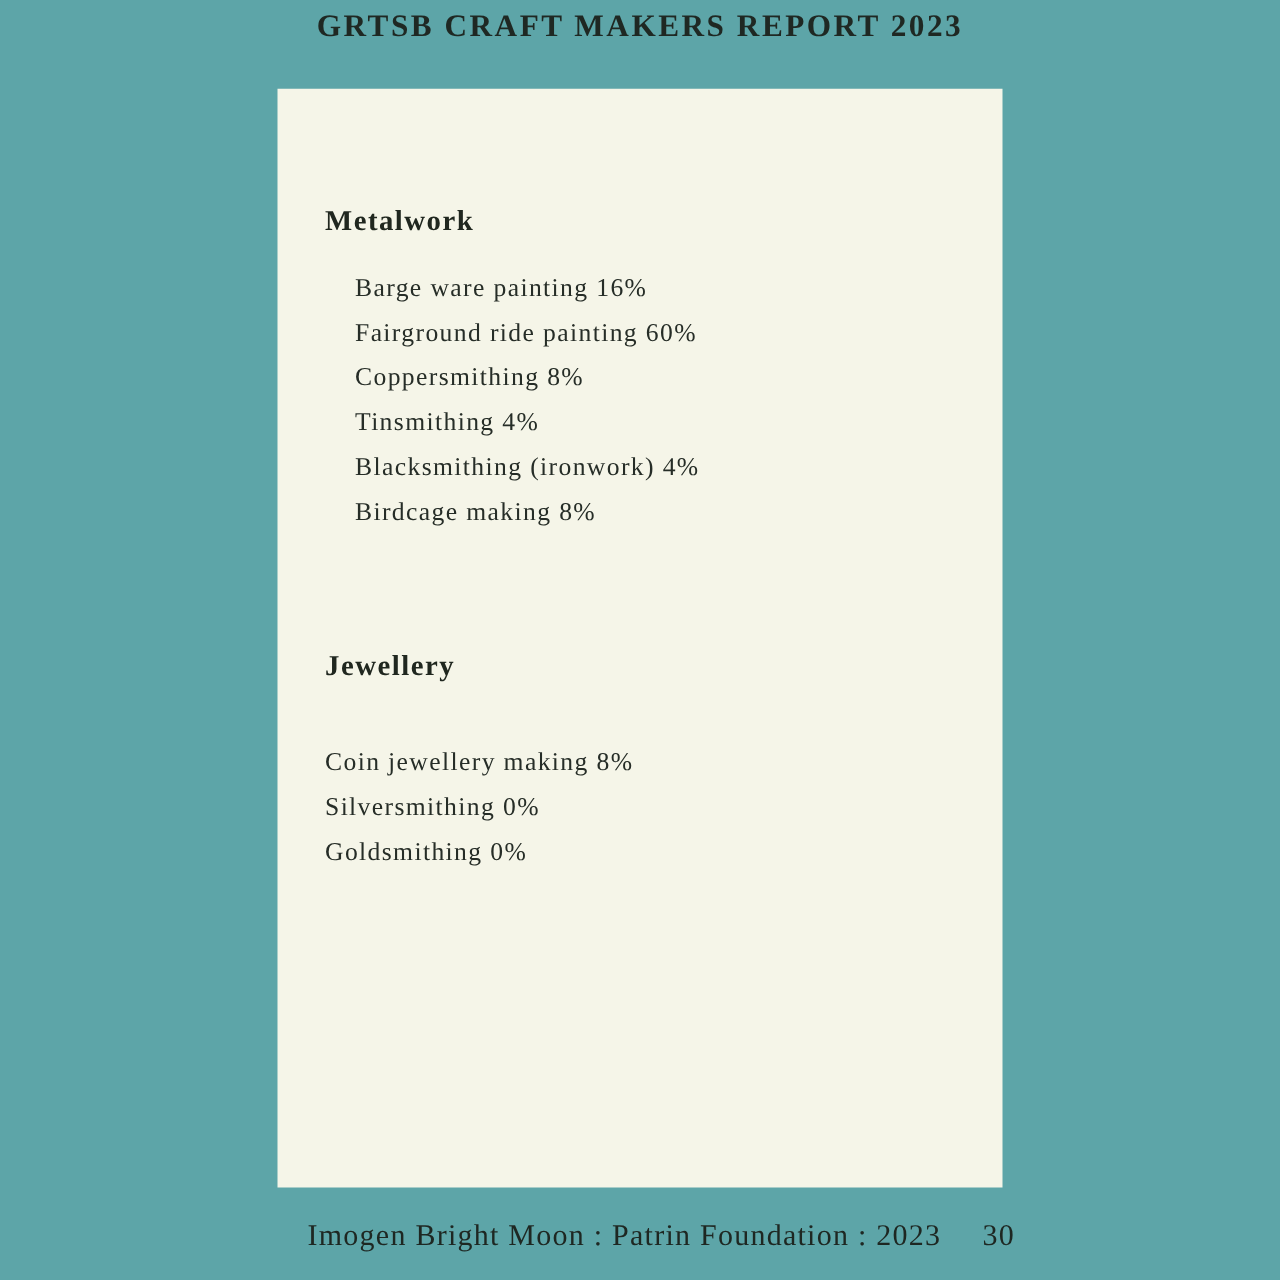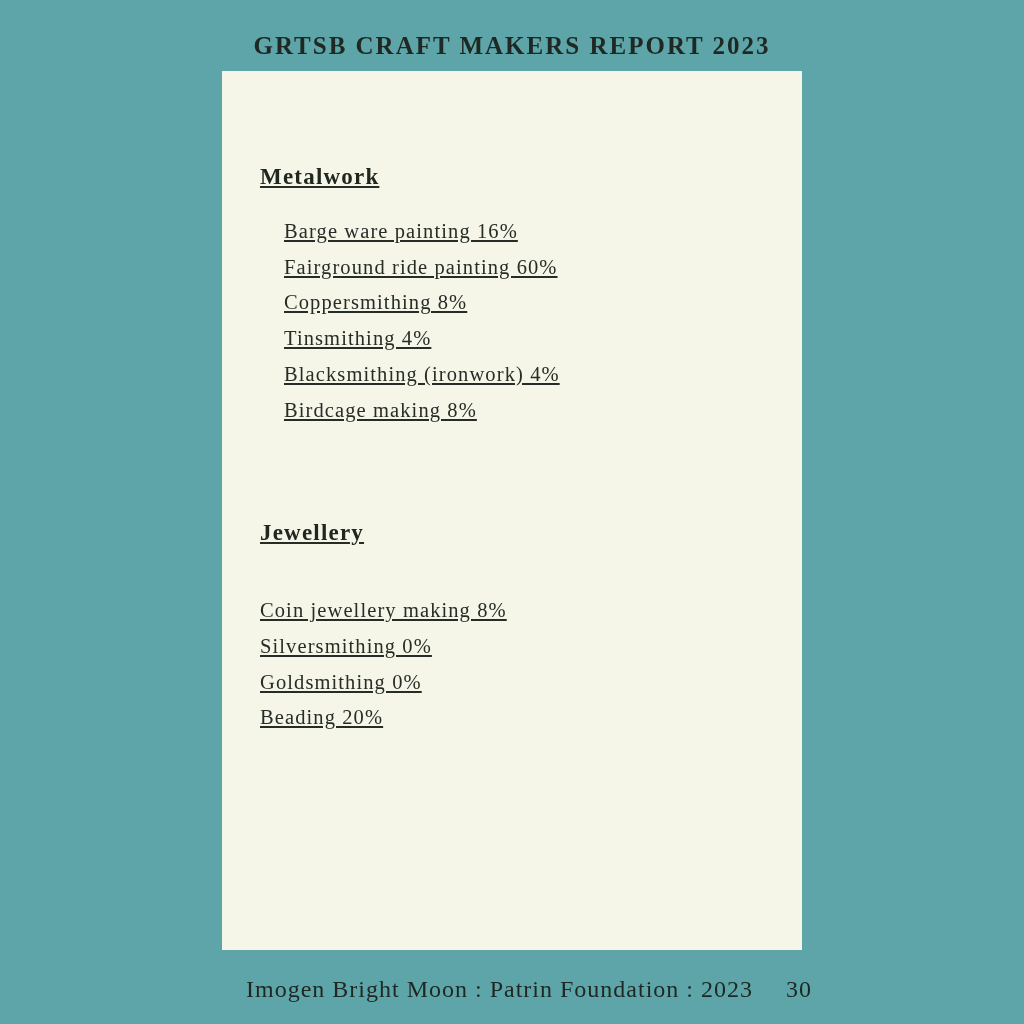"GRTSB CRAFT MAKERS REPORT 2023" .page-title { top: 32px -> 8px }
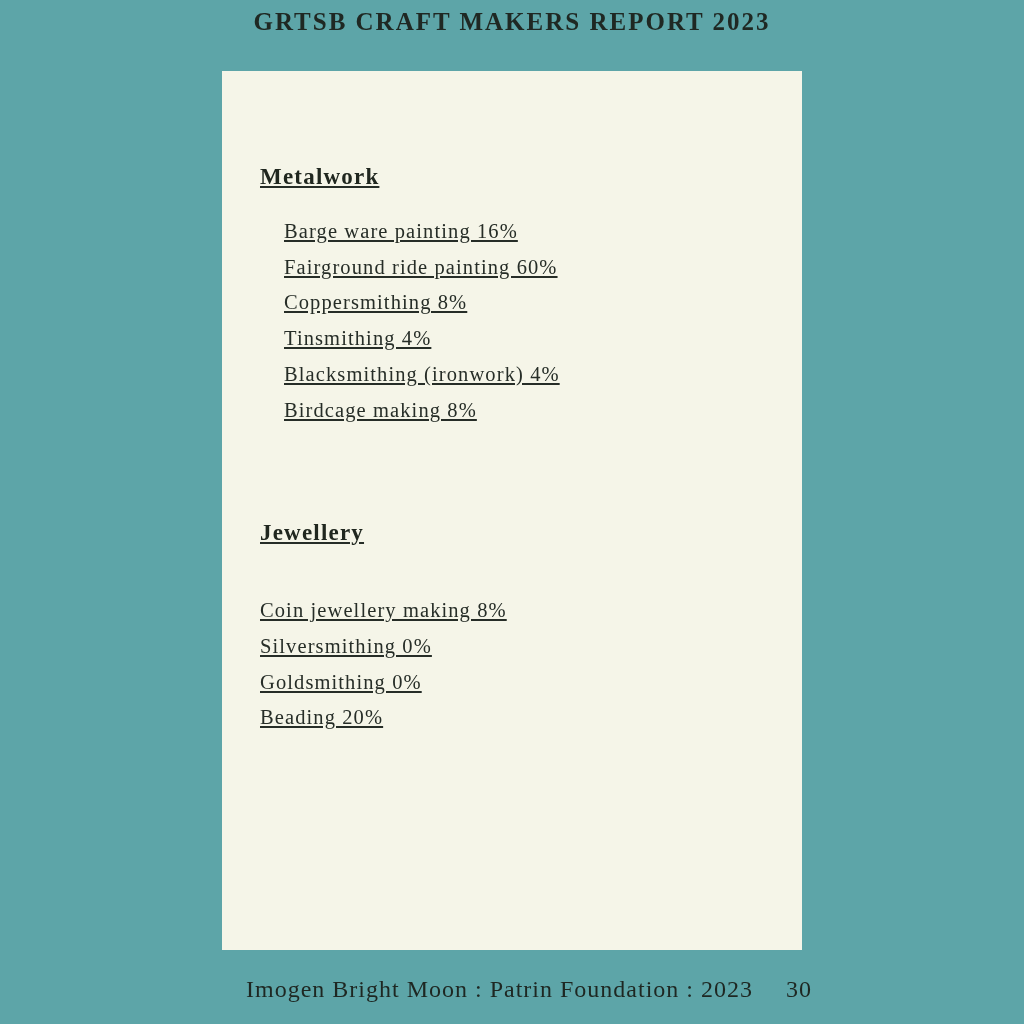"Metalwork" .card-content { text-decoration: underline -> none }
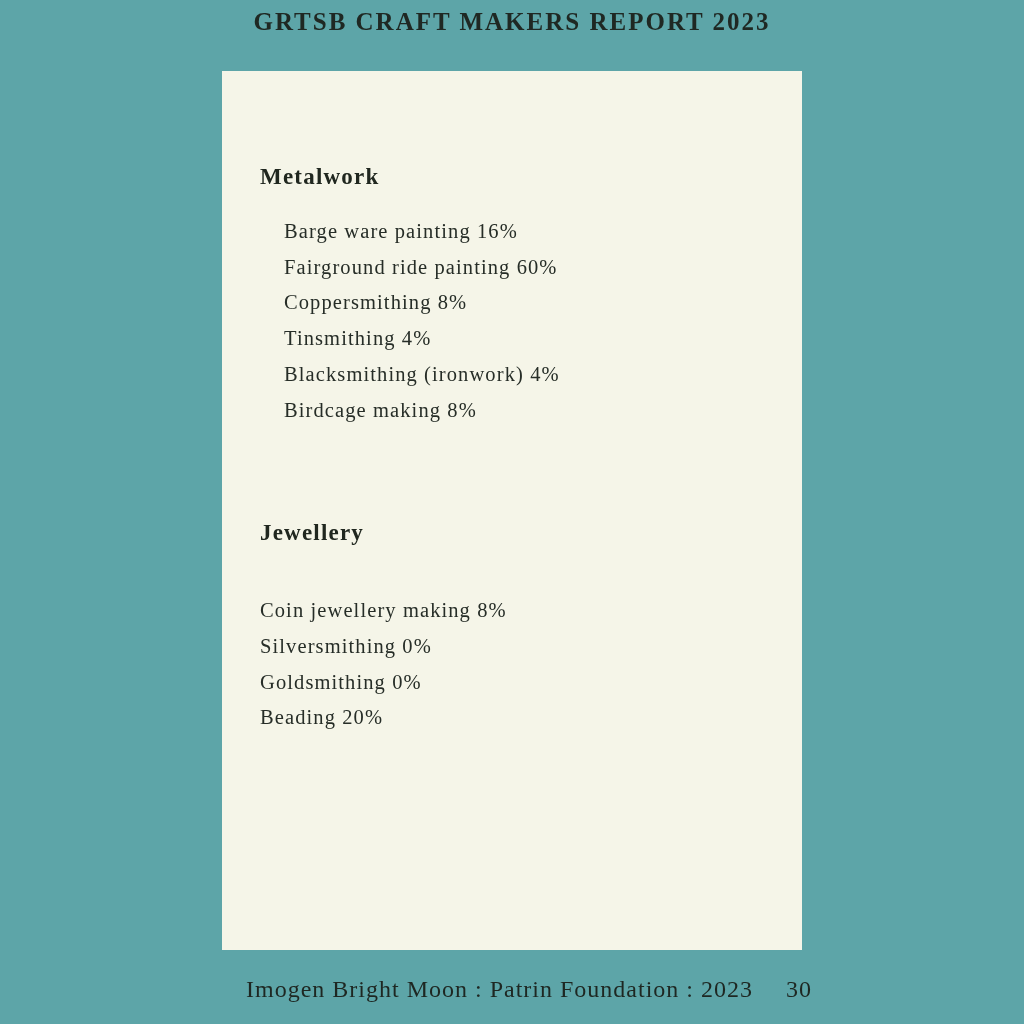"Beading 20%" li { html: <li>Beading 20%</li> -> none }
